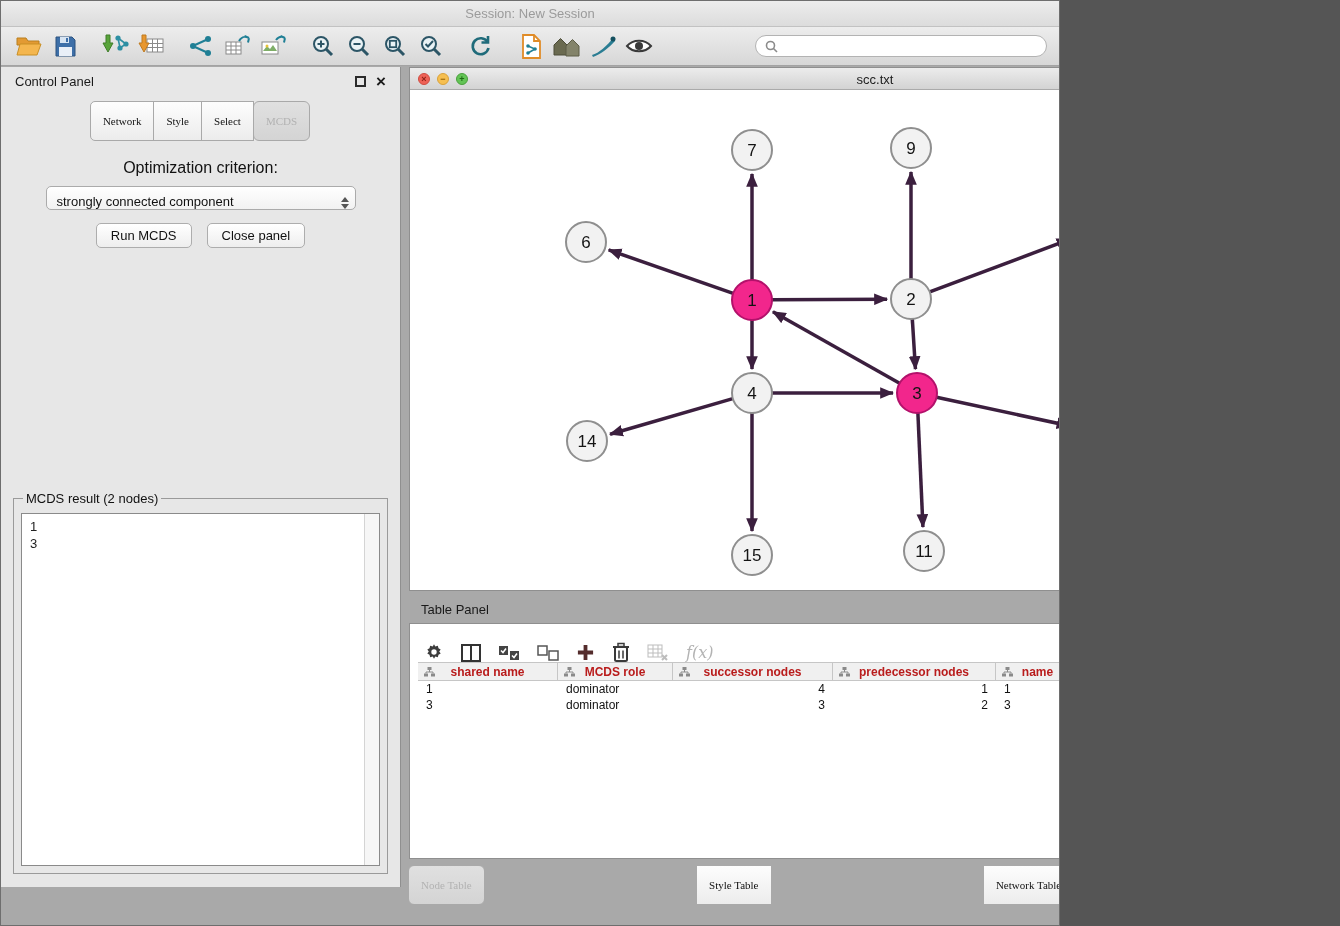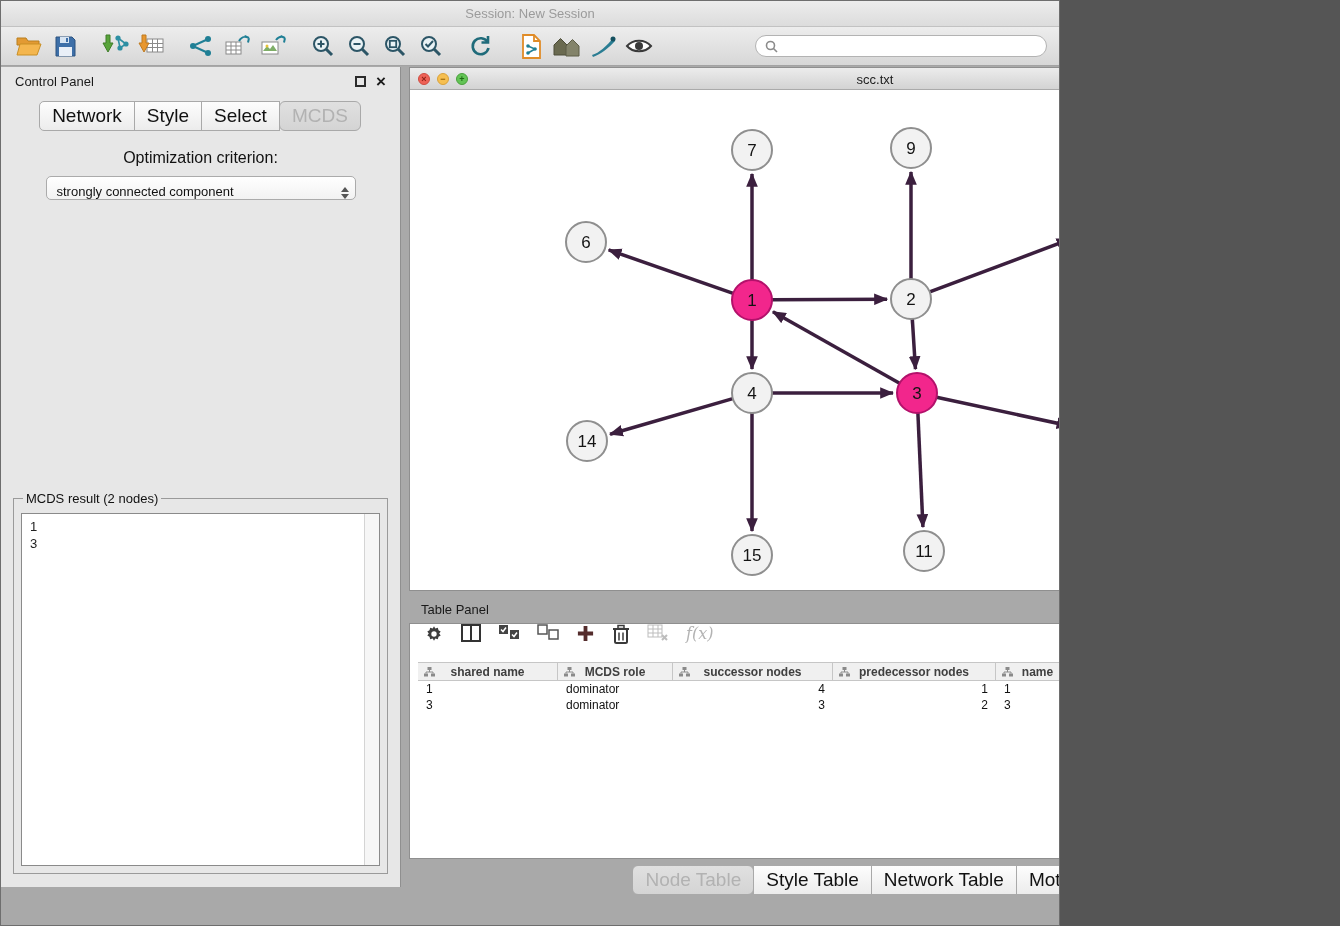"Network" .cp-tab, .tp-tab { font-family: none -> Liberation Serif, serif; font-size: 19px -> 11px; padding: 3px 12px -> 13px 12px }
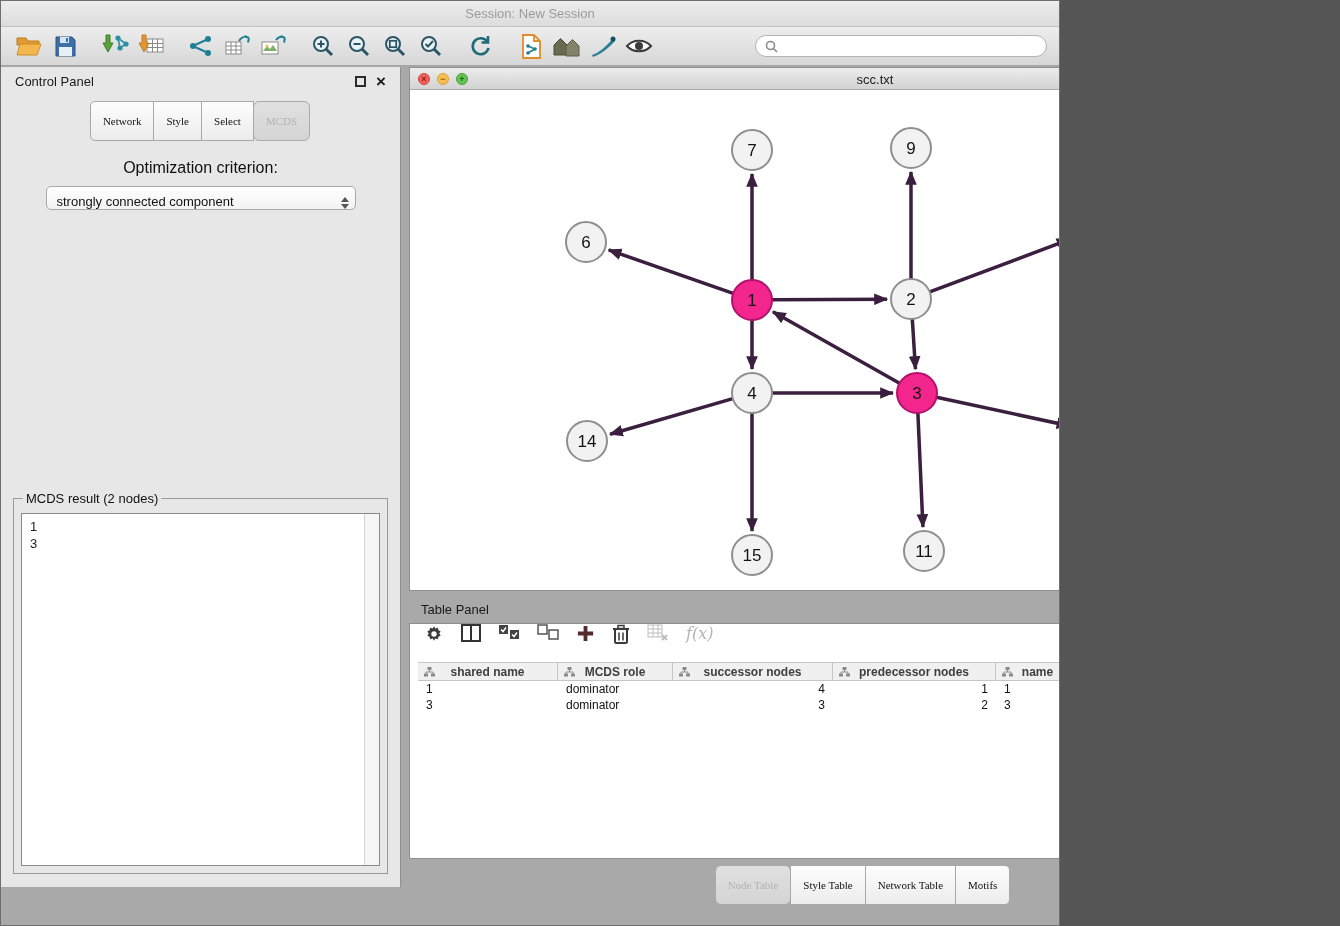"Run MCDS" div { html: none -> <div> <span>Run MCDS</span> <span>Close panel</span> </div> }
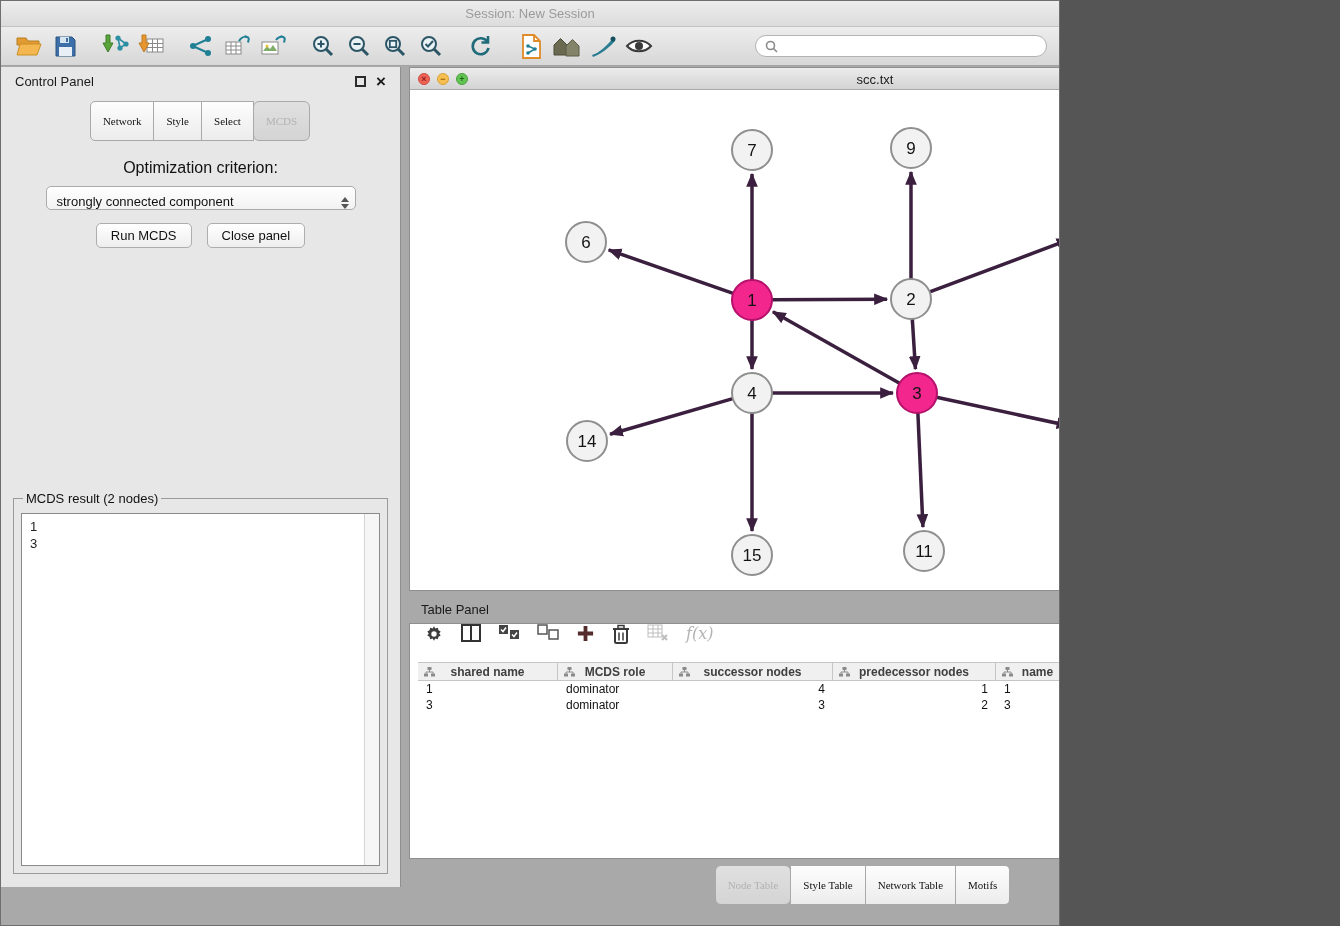"f(x)" #tp-toolbar { align-items: flex-start -> flex-end }
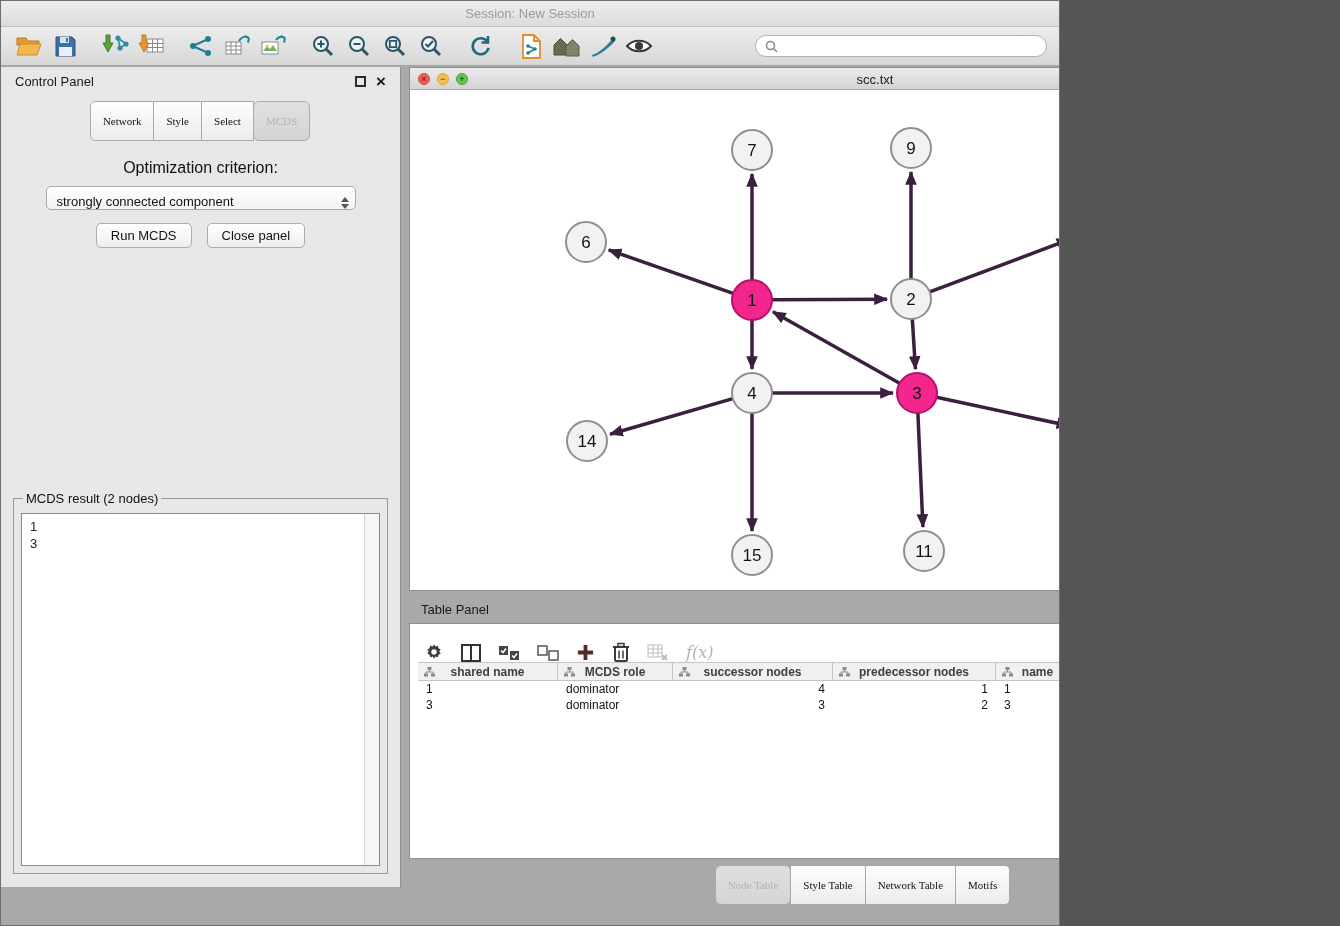"shared name" .tp-hcell { color: #404040 -> #b91c1c }
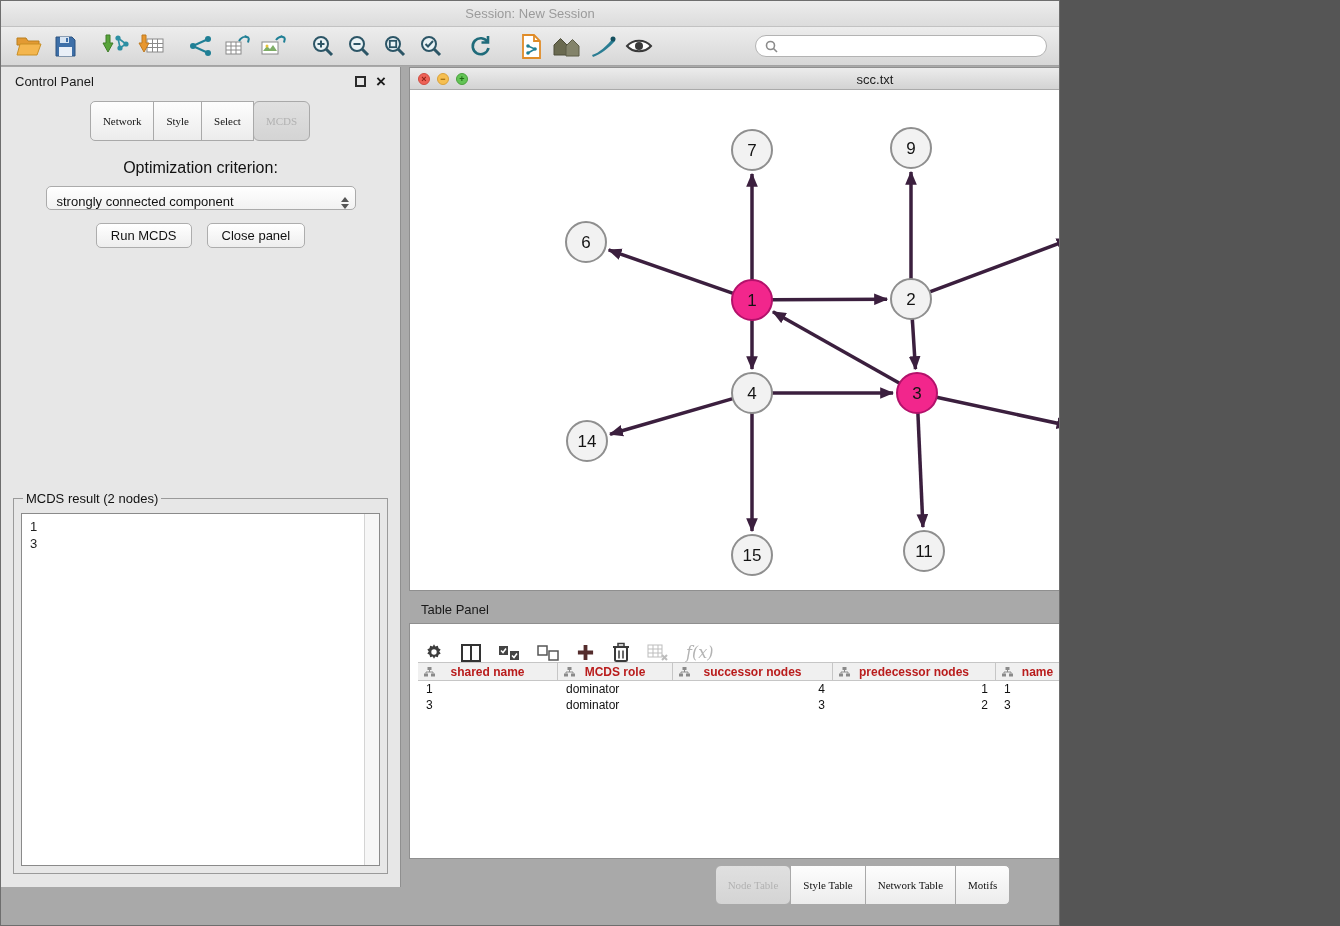"Node Table" #tp-tabs { justify-content: center -> space-between; left: 396px -> 408px }
